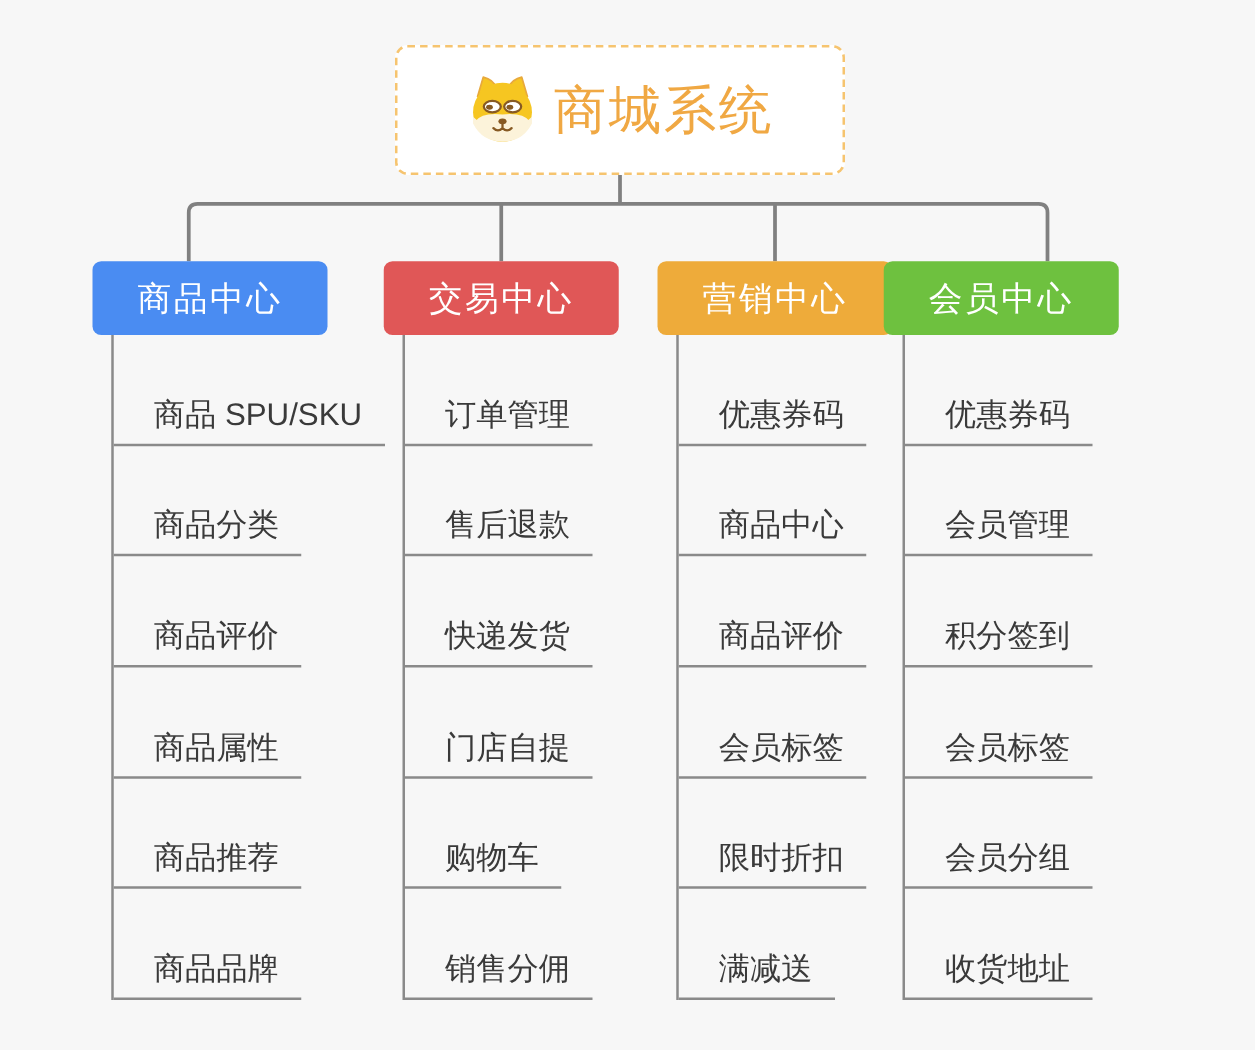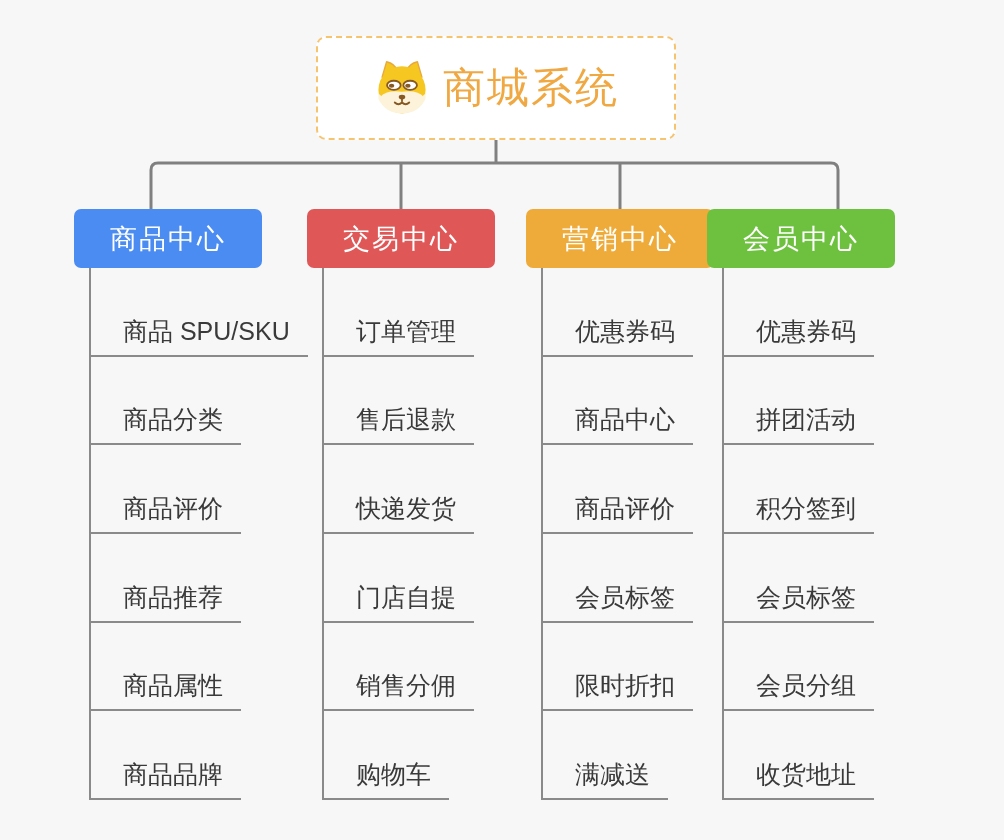"拼团活动" span.leaf { text: 拼团活动 -> 会员管理 }
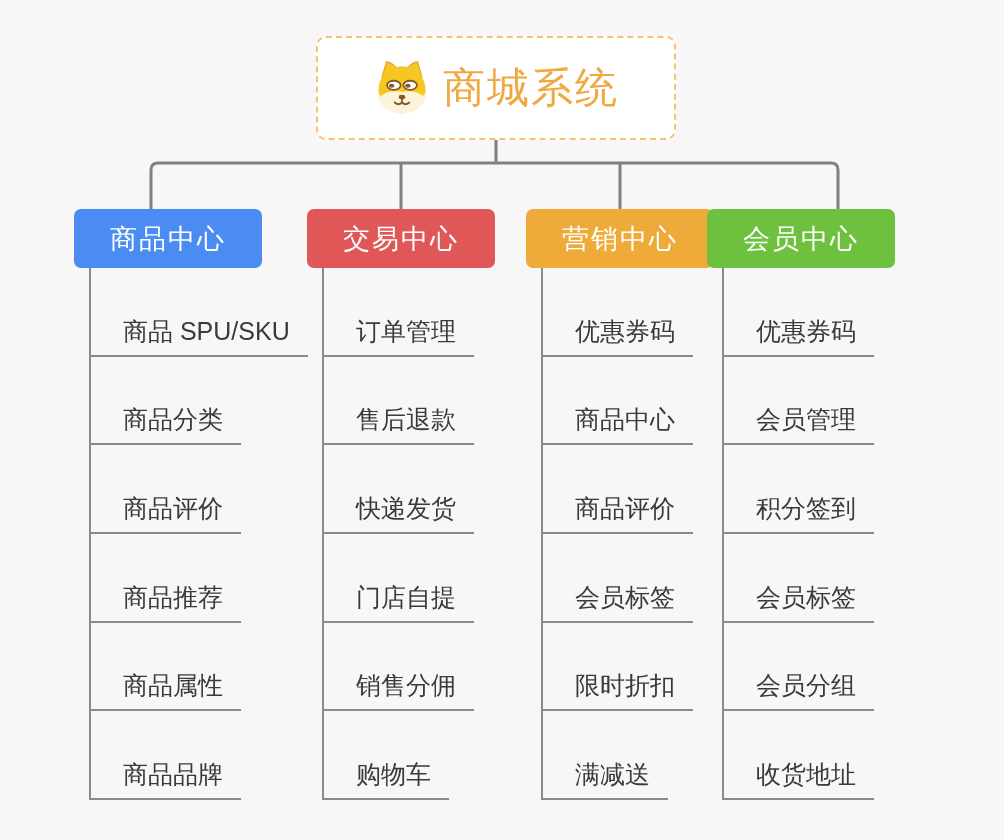"商品推荐" div.leaf-row { order: before "商品属性" -> after "商品属性" }
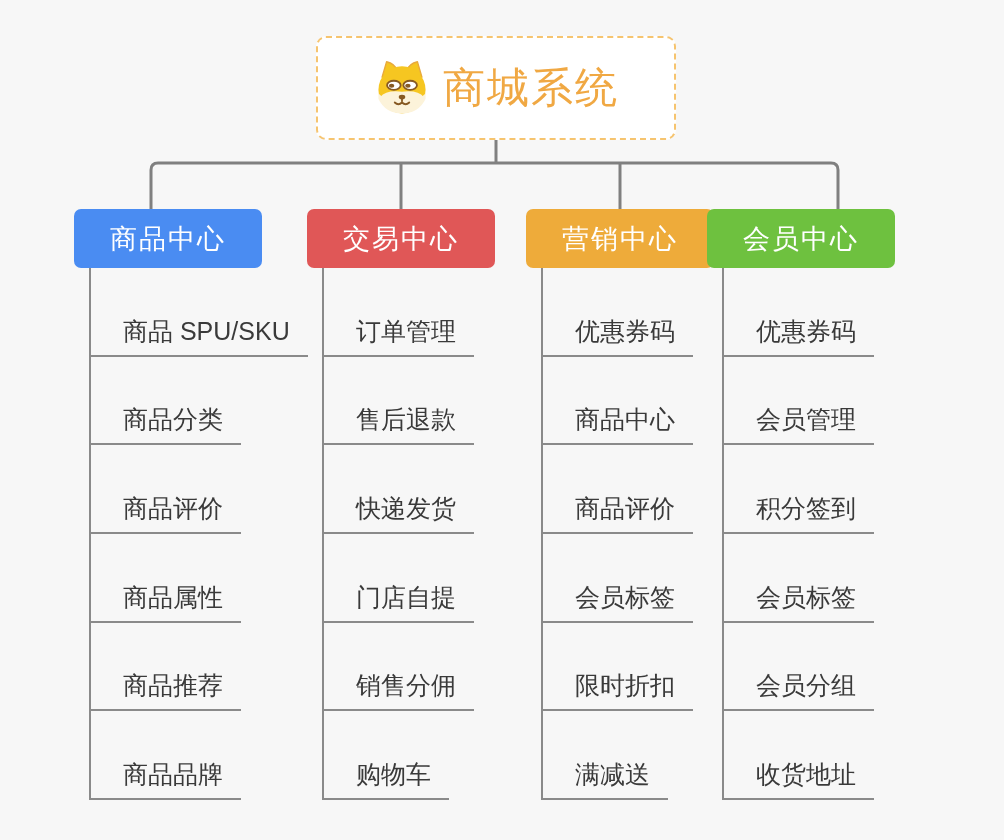"销售分佣" div.leaf-row { order: before "购物车" -> after "购物车" }
